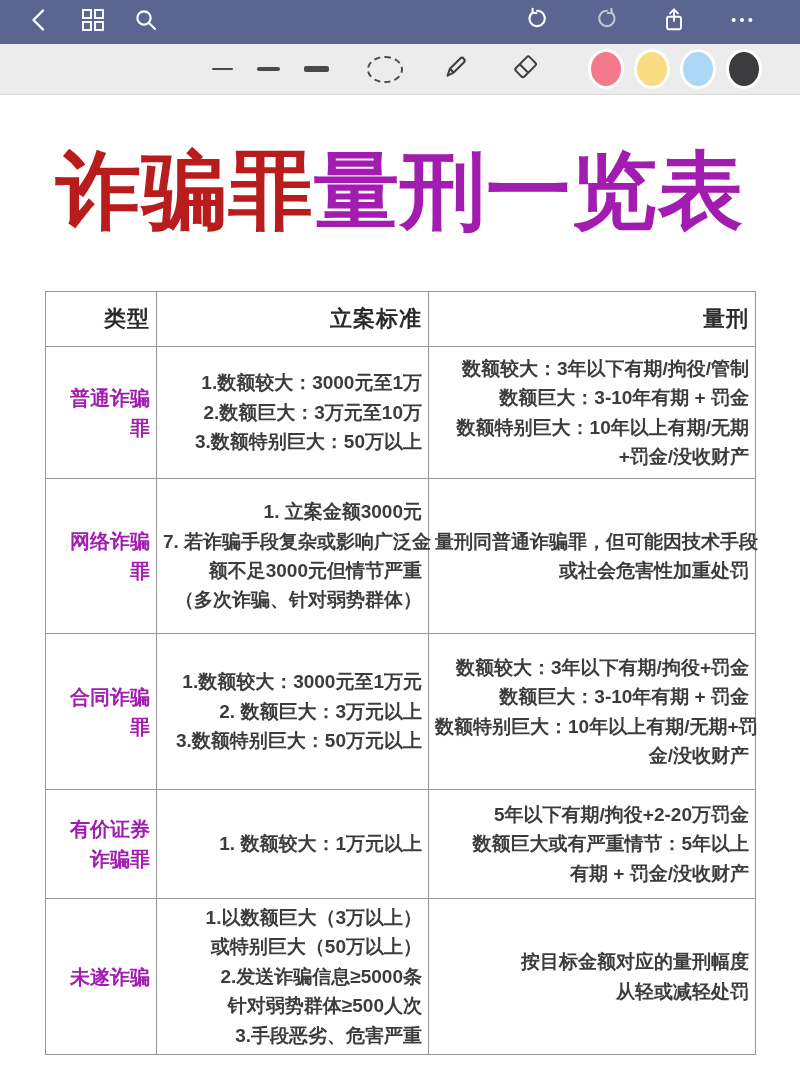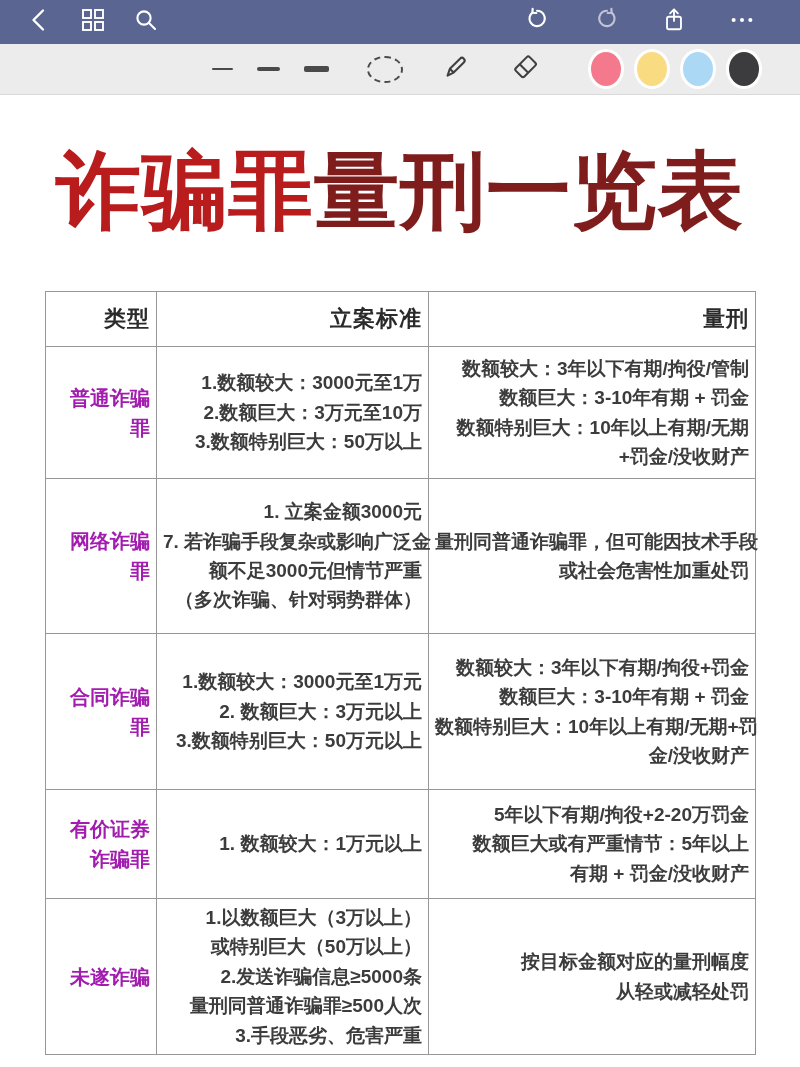"量刑一览表" .title-black { color: #7f1d1d -> #a21caf }
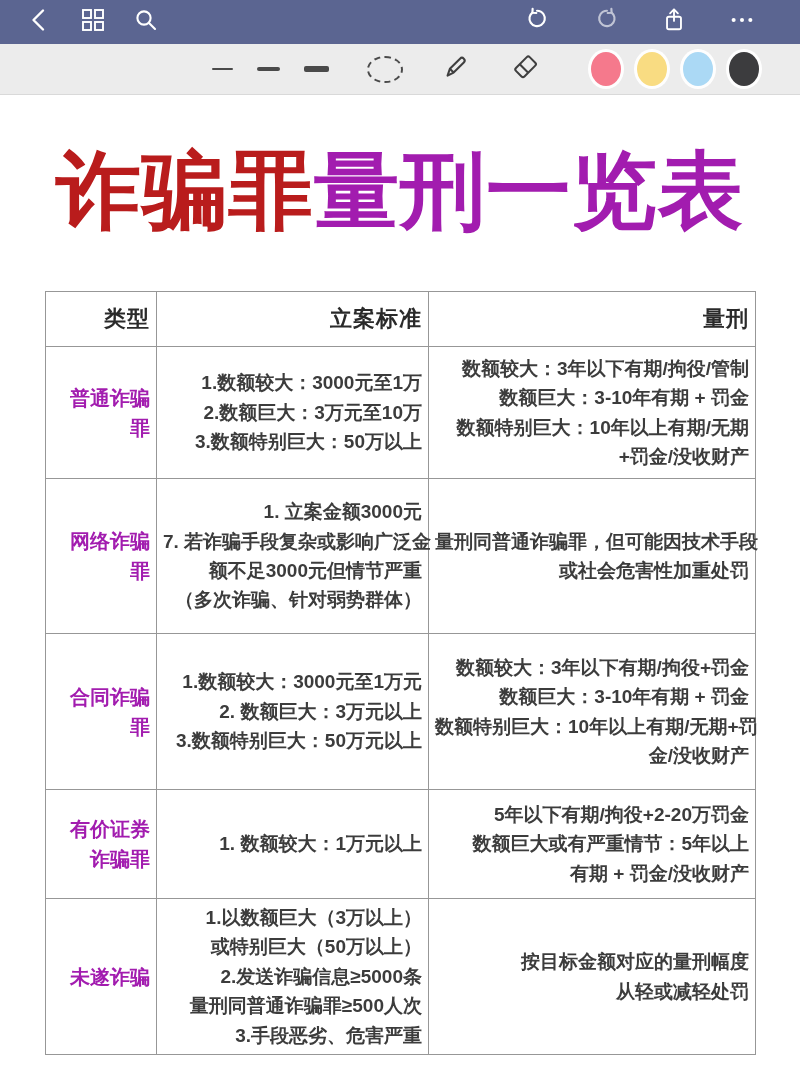"量刑同普通诈骗罪≥500人次" div { text: 量刑同普通诈骗罪 -> 针对弱势群体 }
